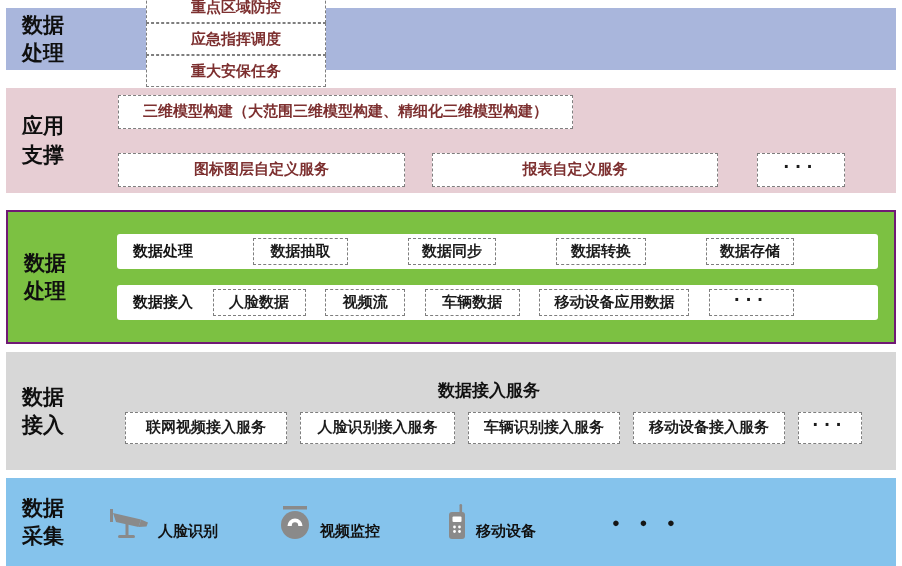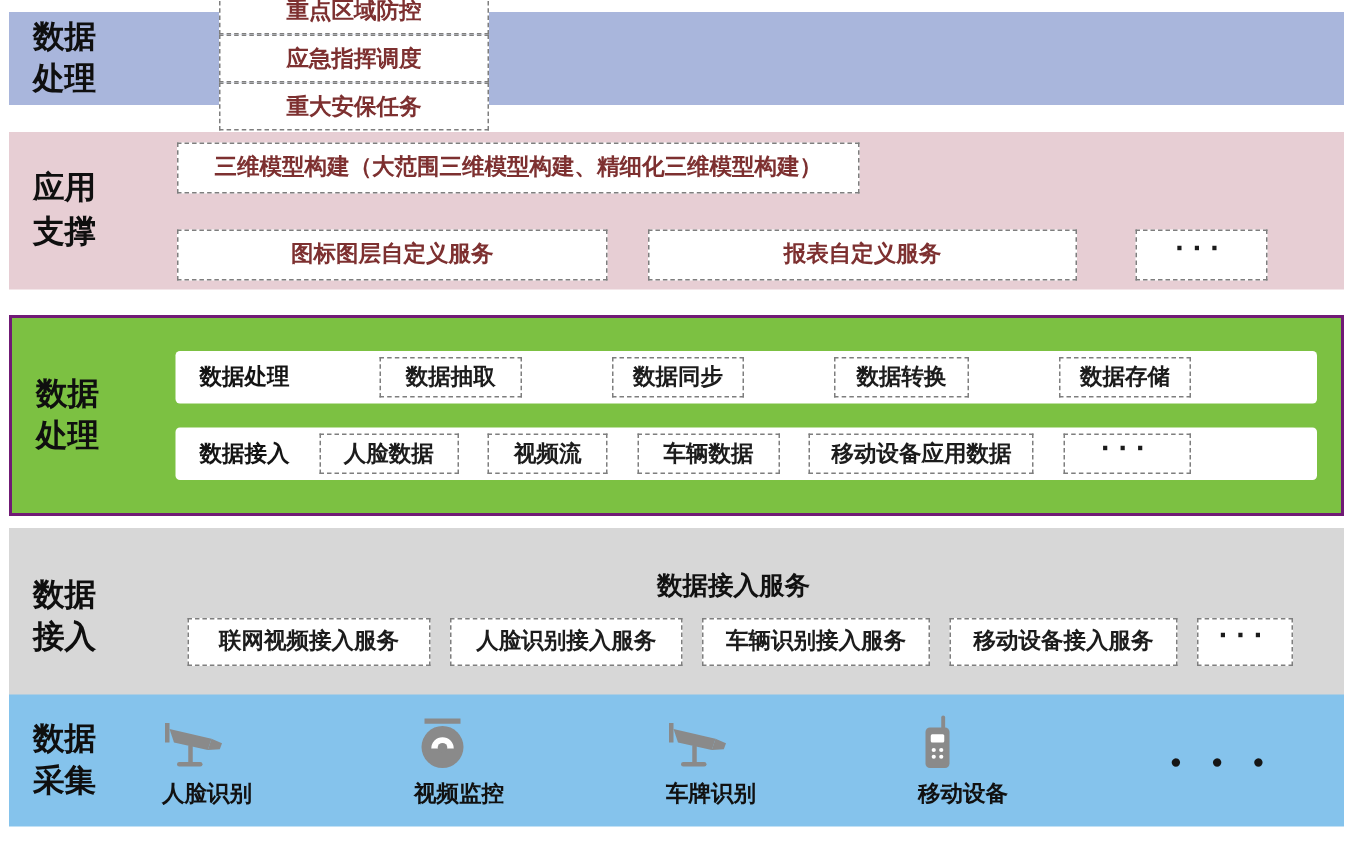"数据采集" .b5 { top: 463px -> 478px }
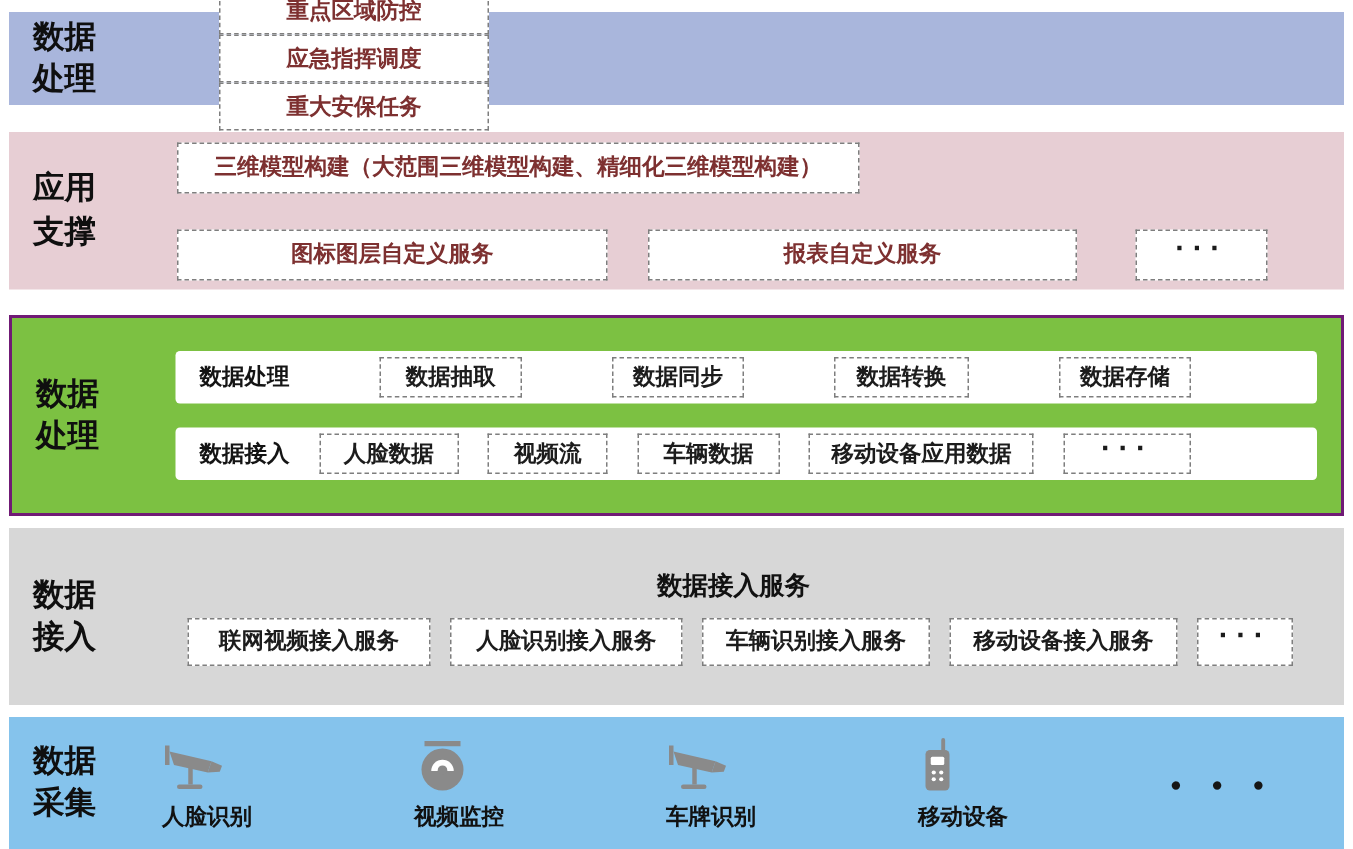"人脸识别" .device { align-items: flex-start -> flex-end; flex-direction: column -> none }
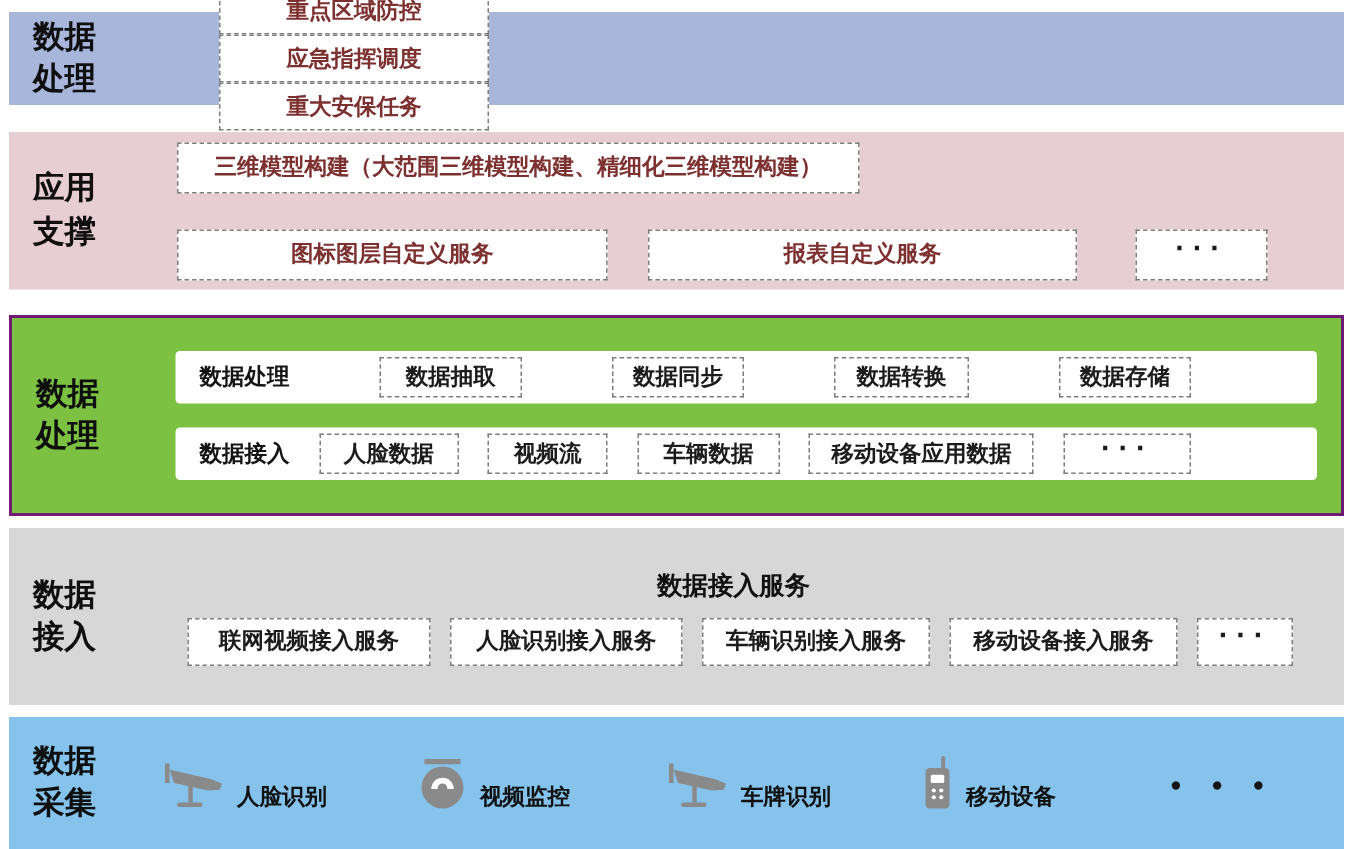"车牌识别" div.device { html: <div> <span> <svg> <g> <path></path> <path></path> <rect></rect> <rect></rect> <rect></rect> </g> </svg> </span> <span>车牌识别</span> </div> -> none }
